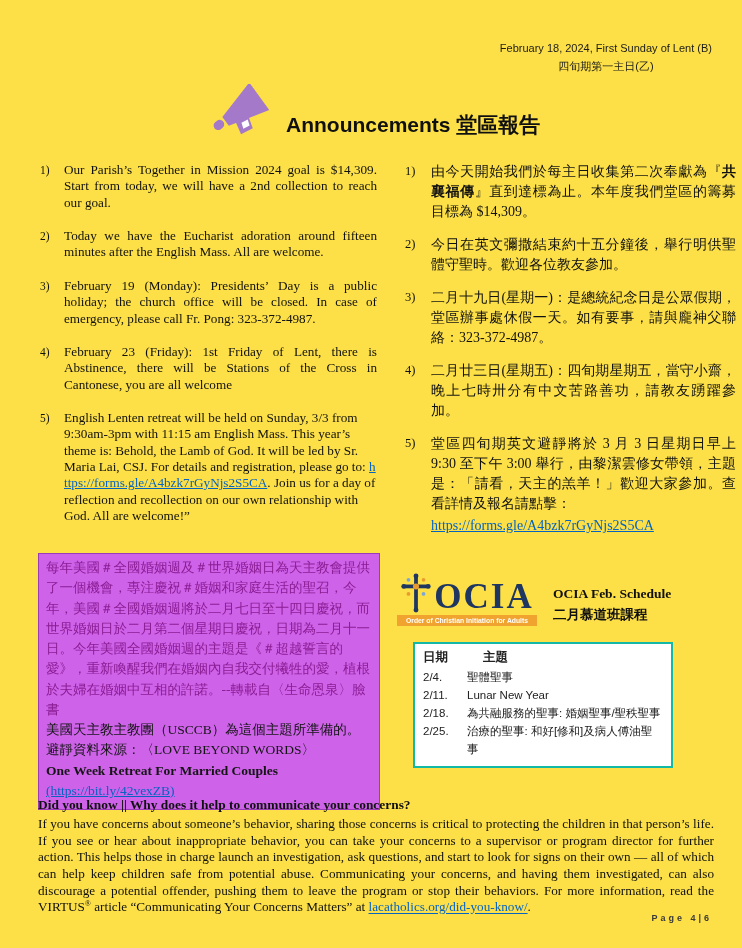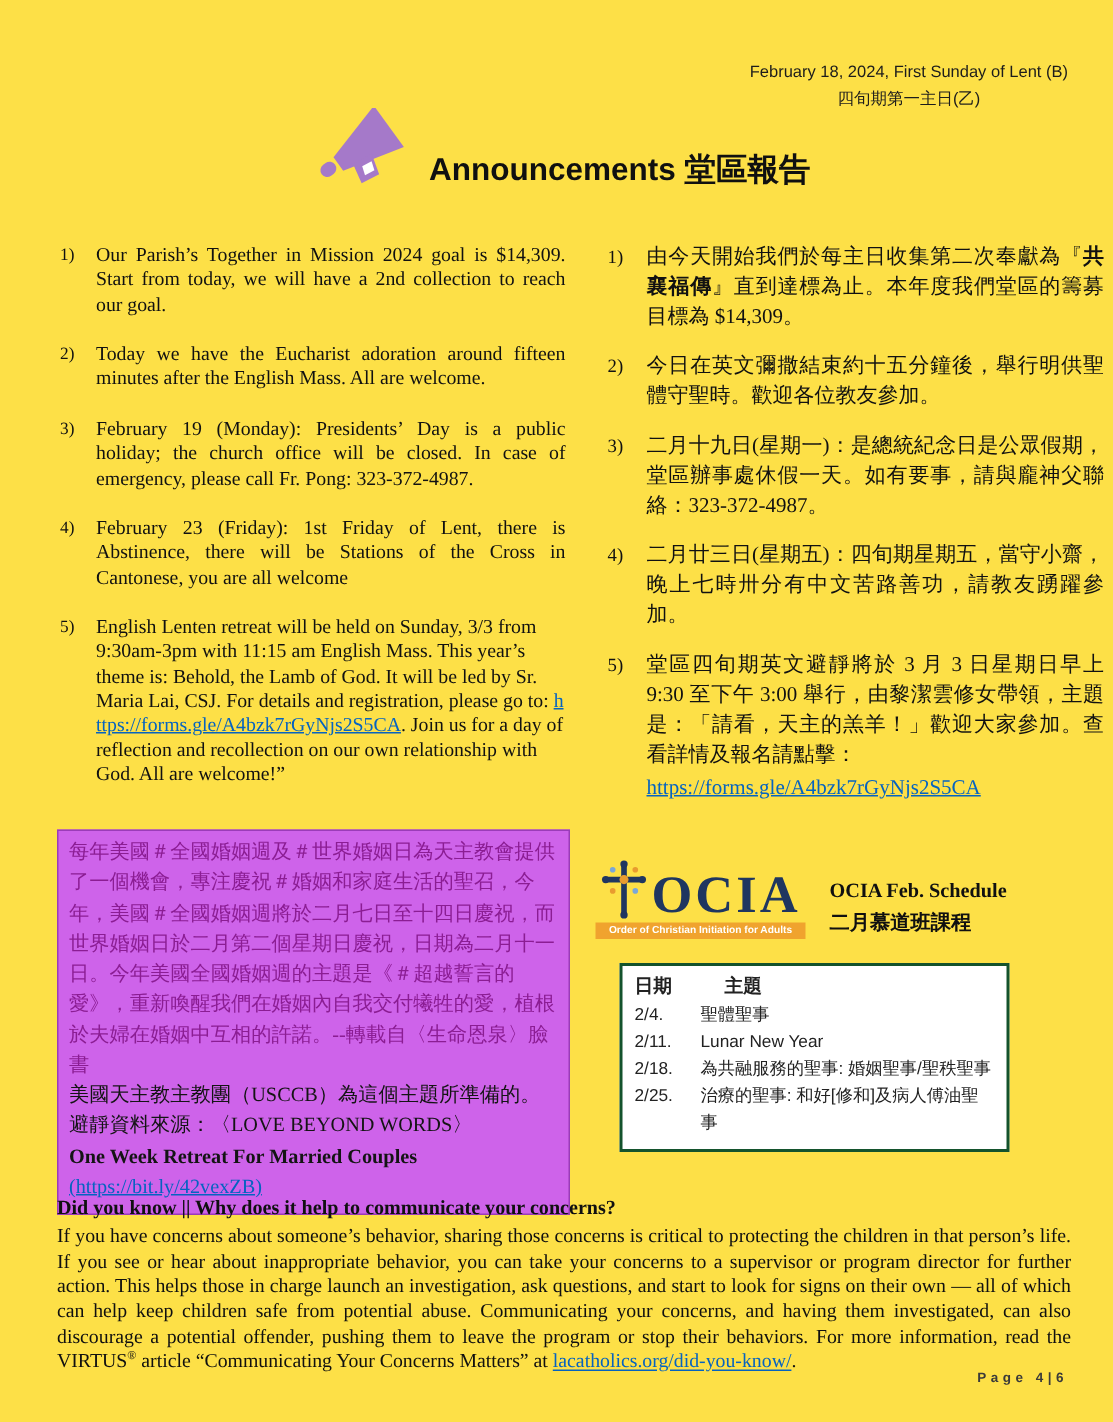"Announcements 堂區報告" .title-row { top: 72px -> 84px }
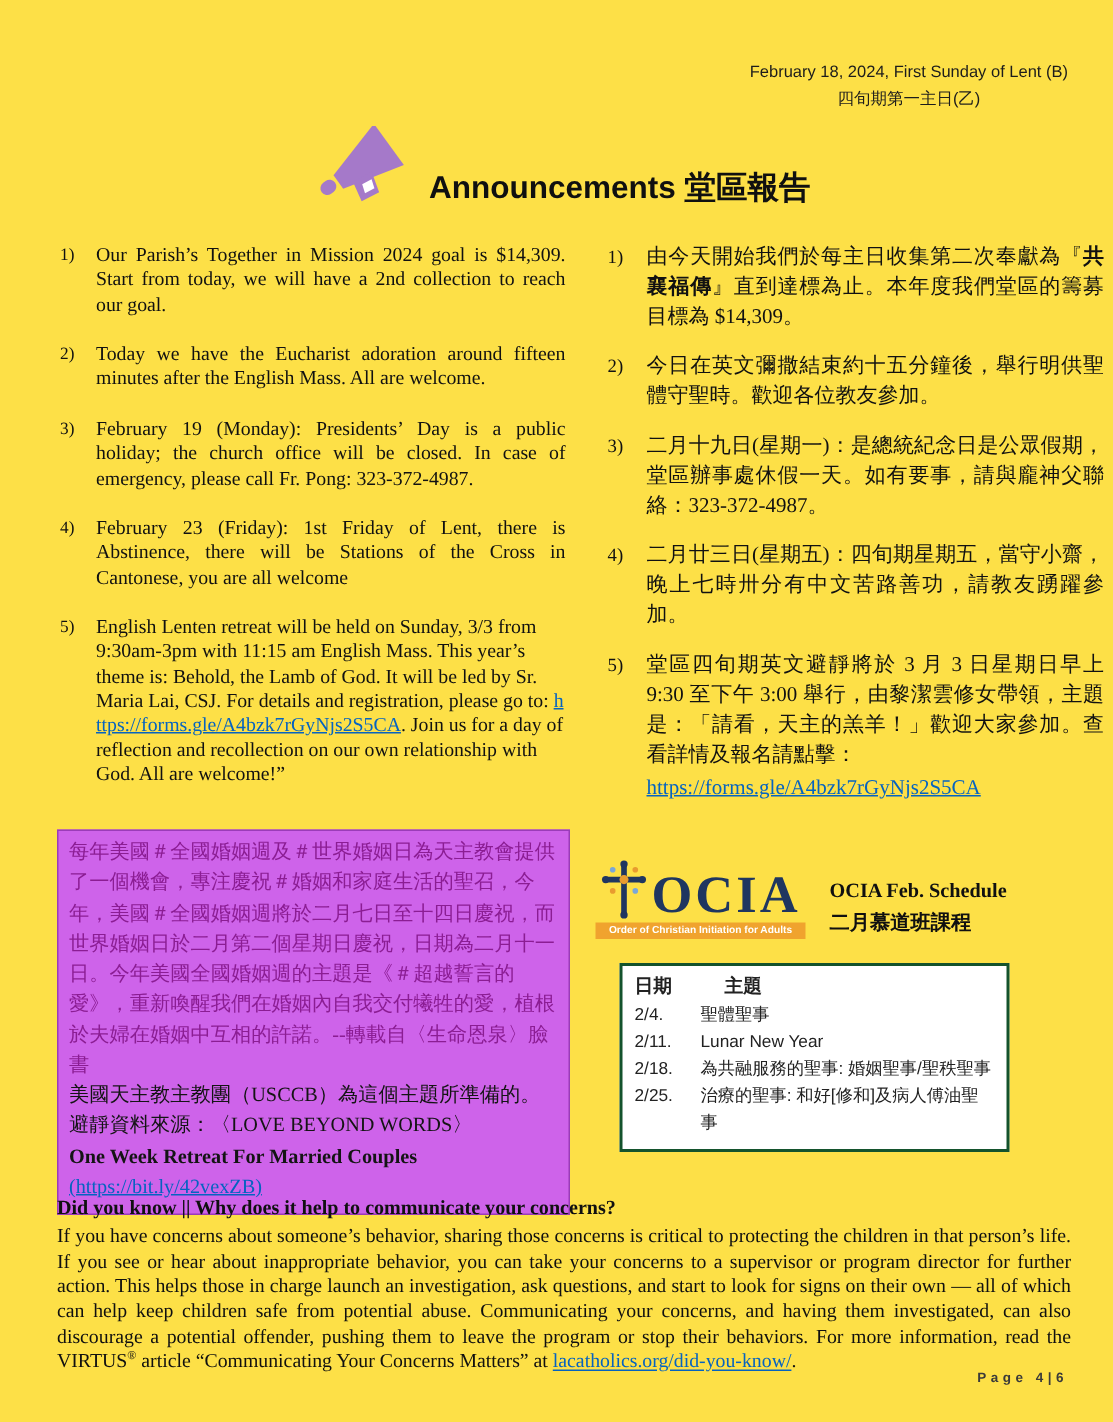"日期" .sched { border: 2px solid #14532d -> 2px solid #14b8a6 }
